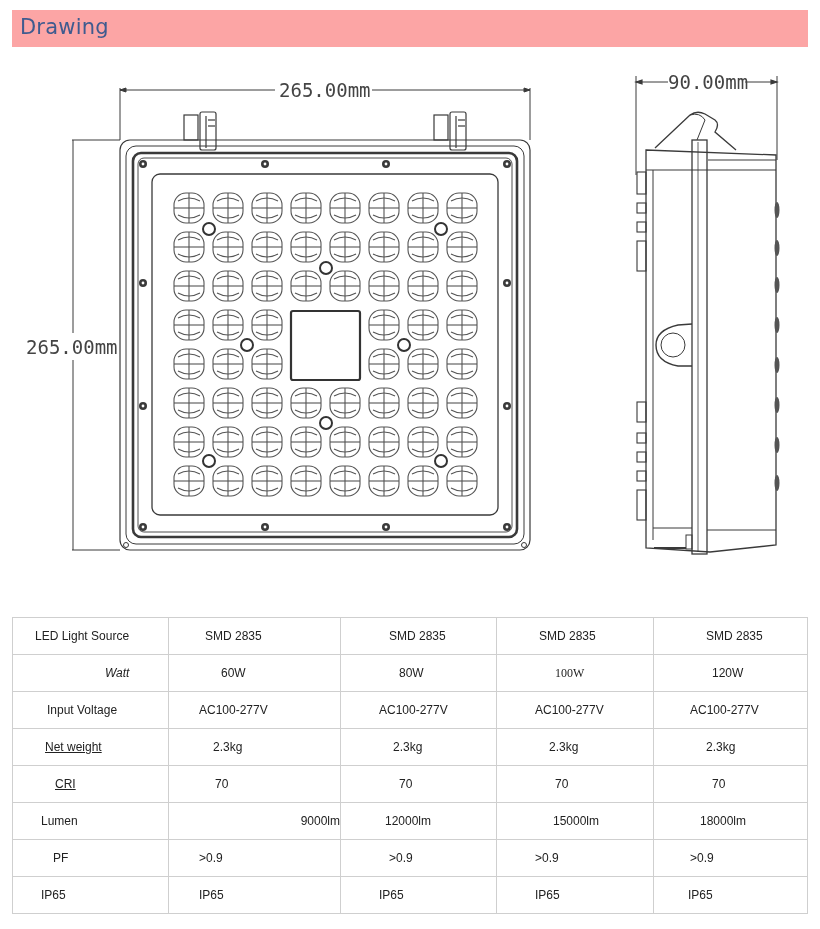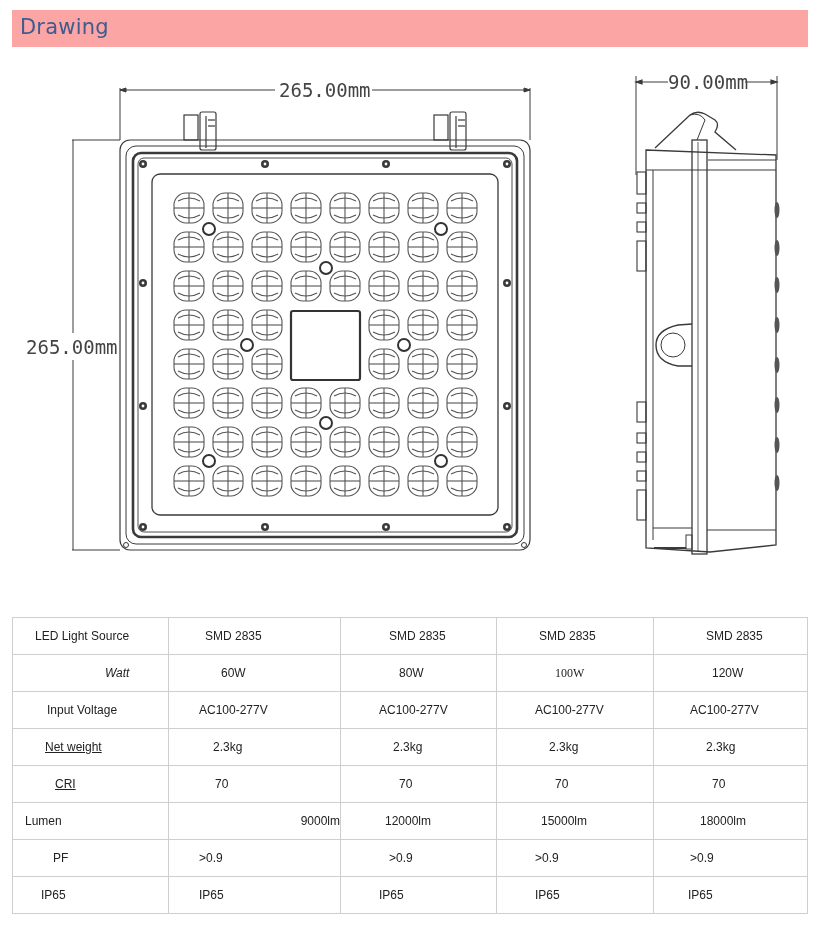"Lumen" td { padding-left: 12px -> 28px }
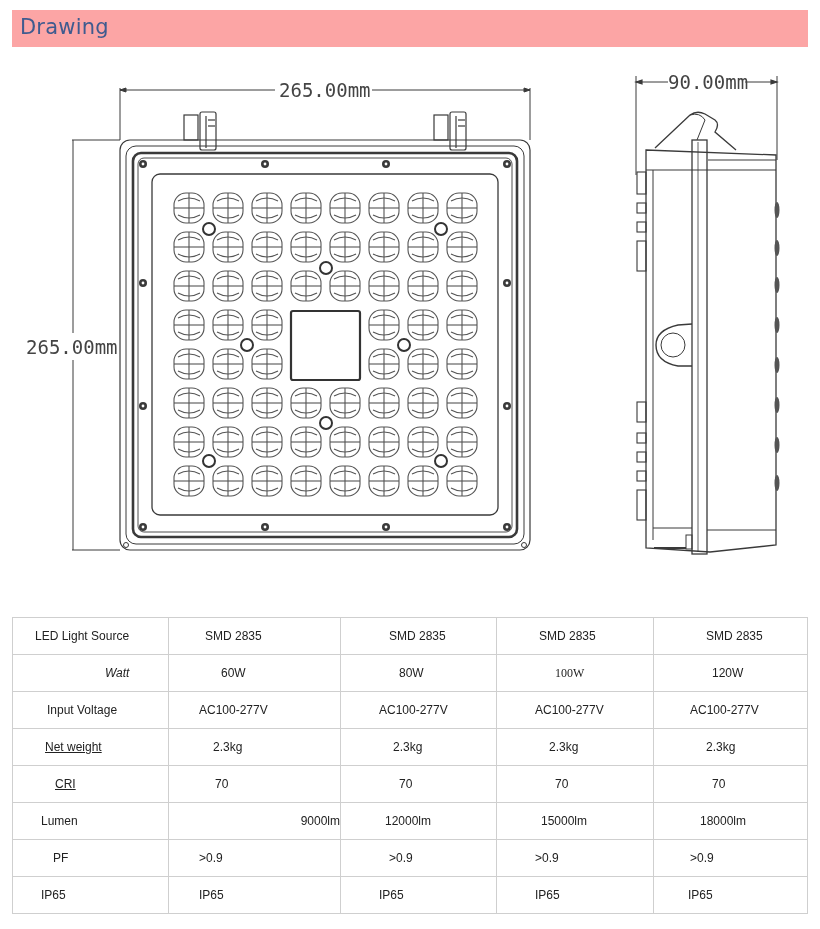"15000lm" td { padding-left: 44px -> 56px }
